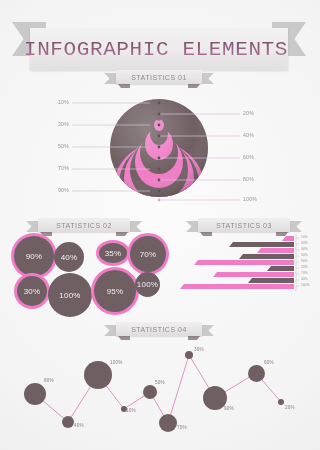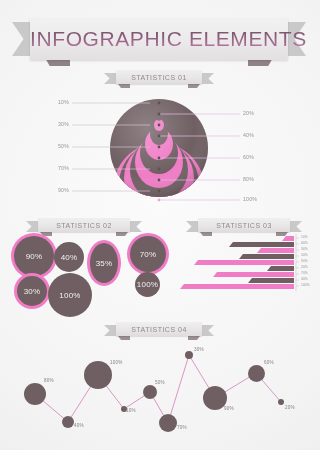"INFOGRAPHIC ELEMENTS" .title-band { font-family: none -> Liberation Mono, monospace; justify-content: flex-start -> flex-end; top: 4px -> 14px }
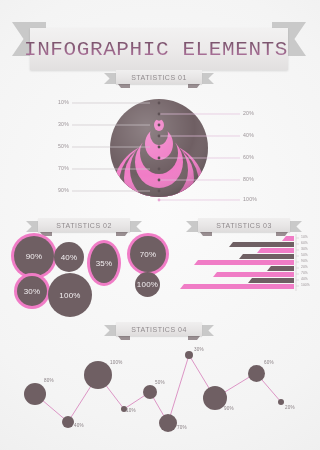"35%" div.bub { height: 40px -> 20px; left: 90px -> 99px }
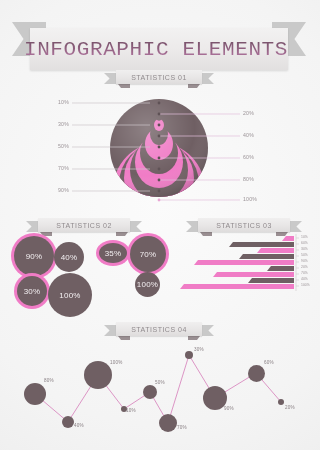"95%" div.bub { html: none -> <div> <b>95%</b> </div> }
